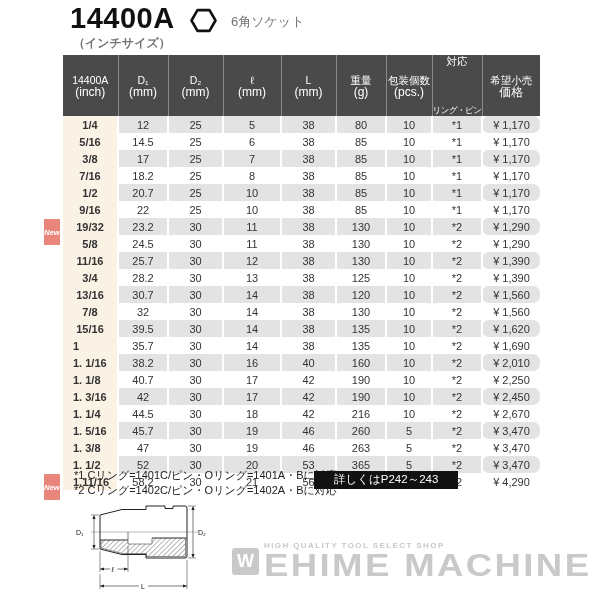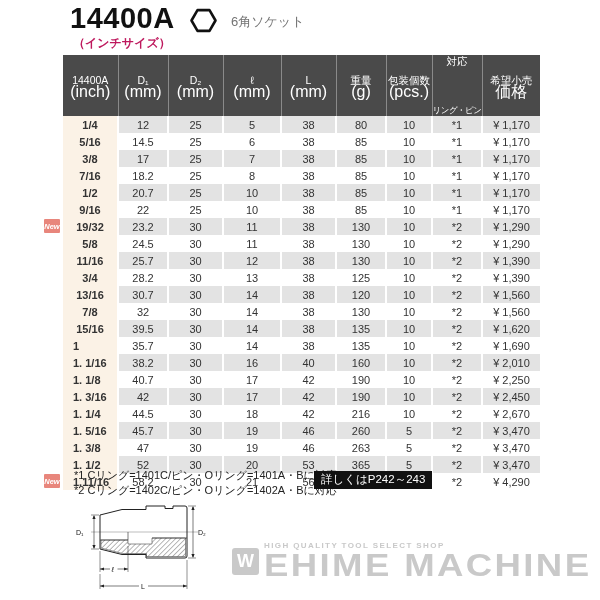"（インチサイズ）" .size-note { color: #be185d -> #737373 }
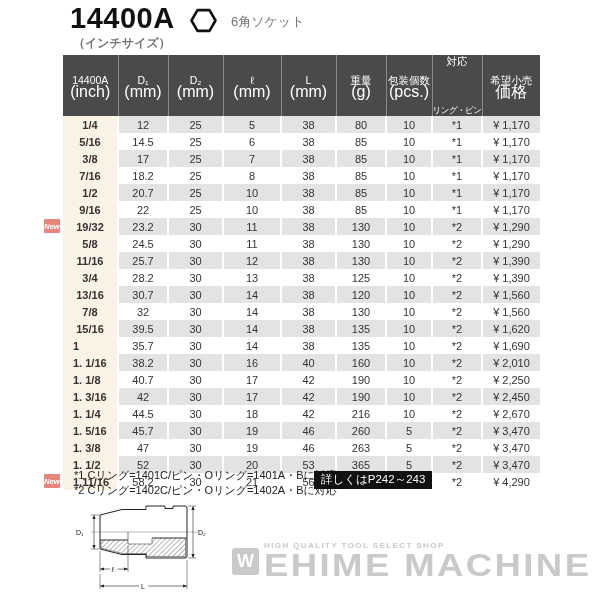"(inch)" th .h2 { font-size: 16px -> 12px }
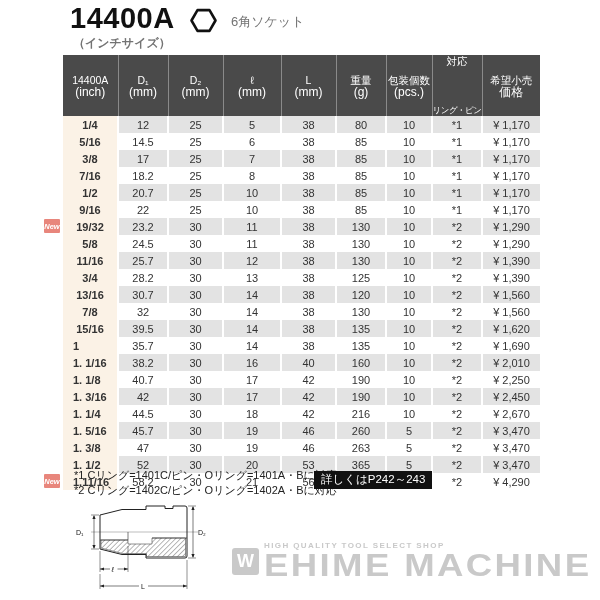"¥ 1,170" td.price { border-radius: none -> 7px }
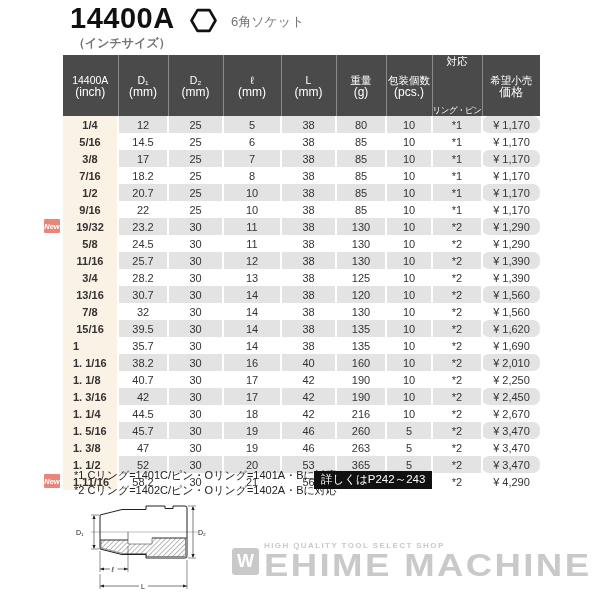"New" .new-badge { height: 14px -> 26px }
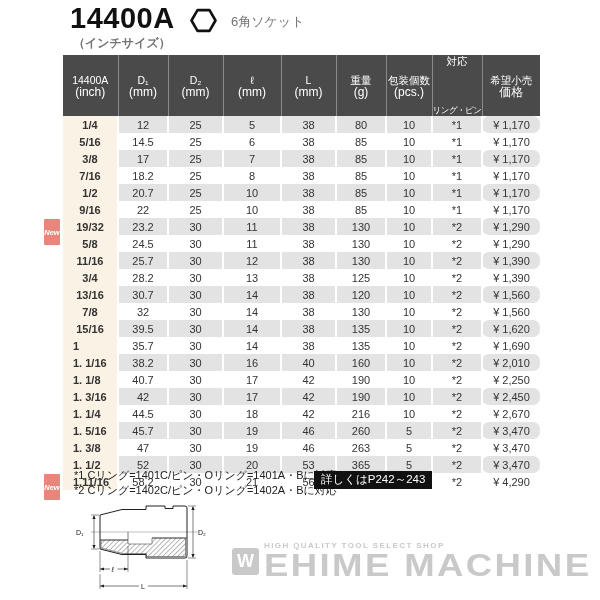"詳しくはP242～243" .detail-badge { padding: 1px 7px 2px -> 1px 20px 2px }
